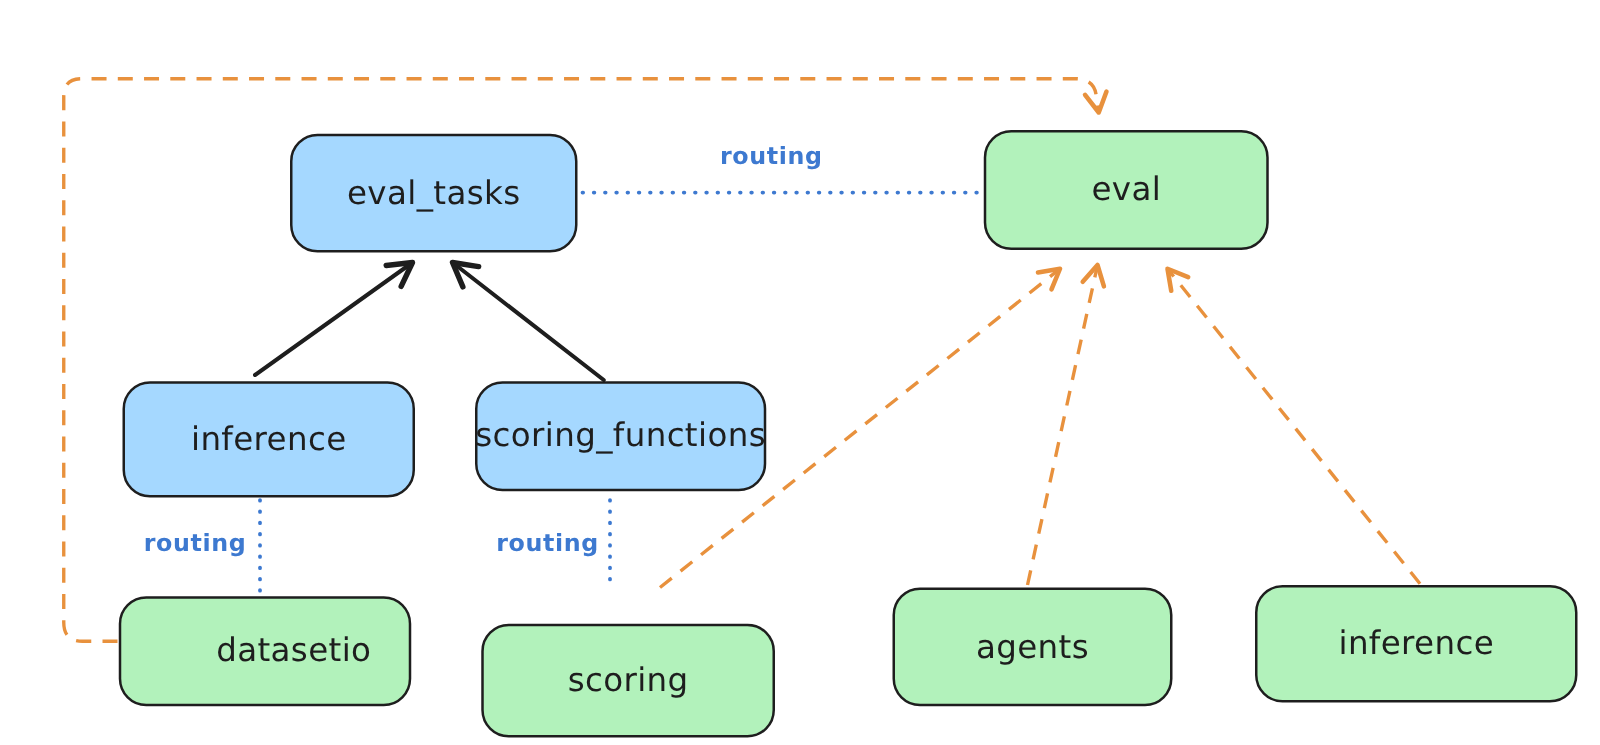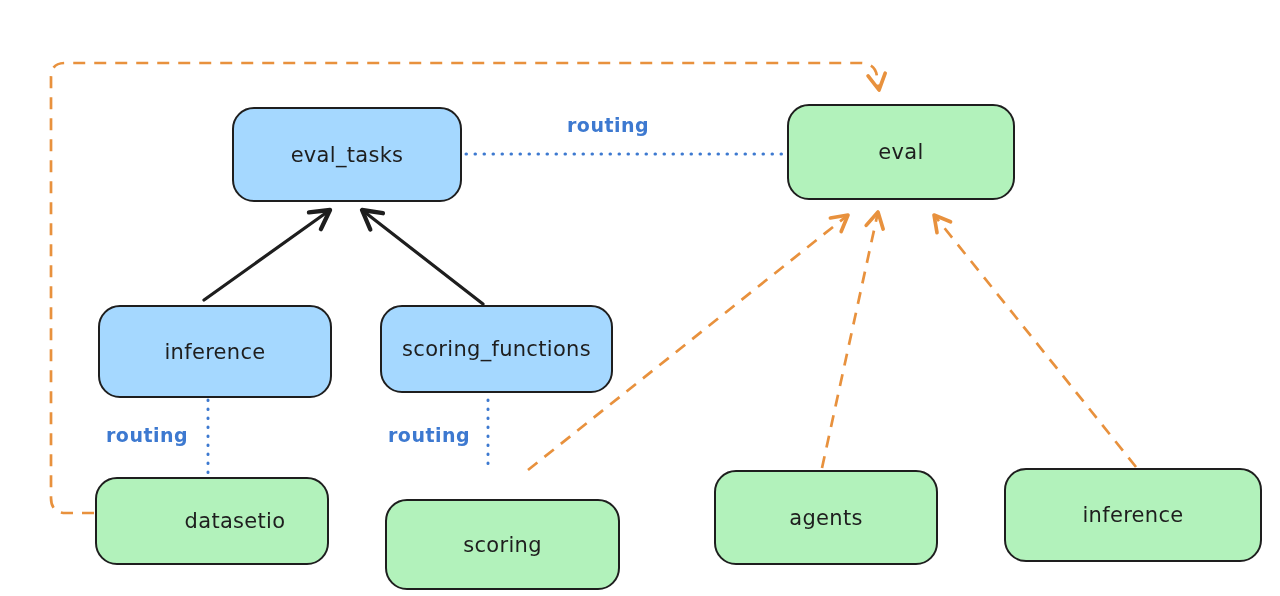"routing" .edge-label { text-align: none -> center }
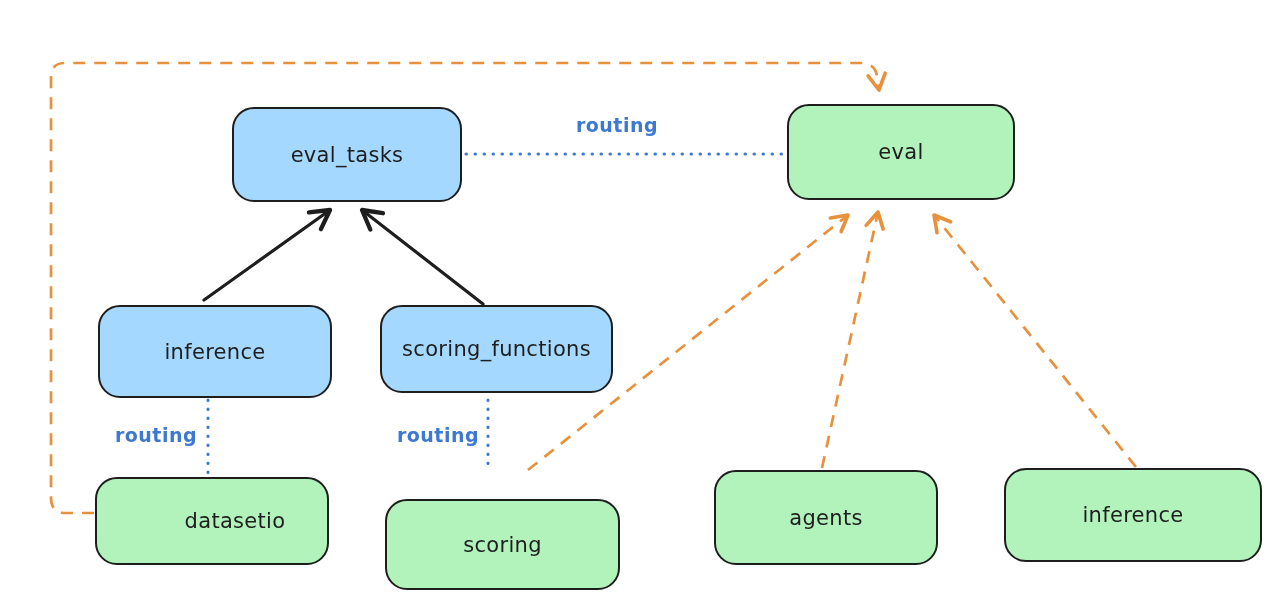"eval_tasks" .node { font-size: 21px -> 26px }
